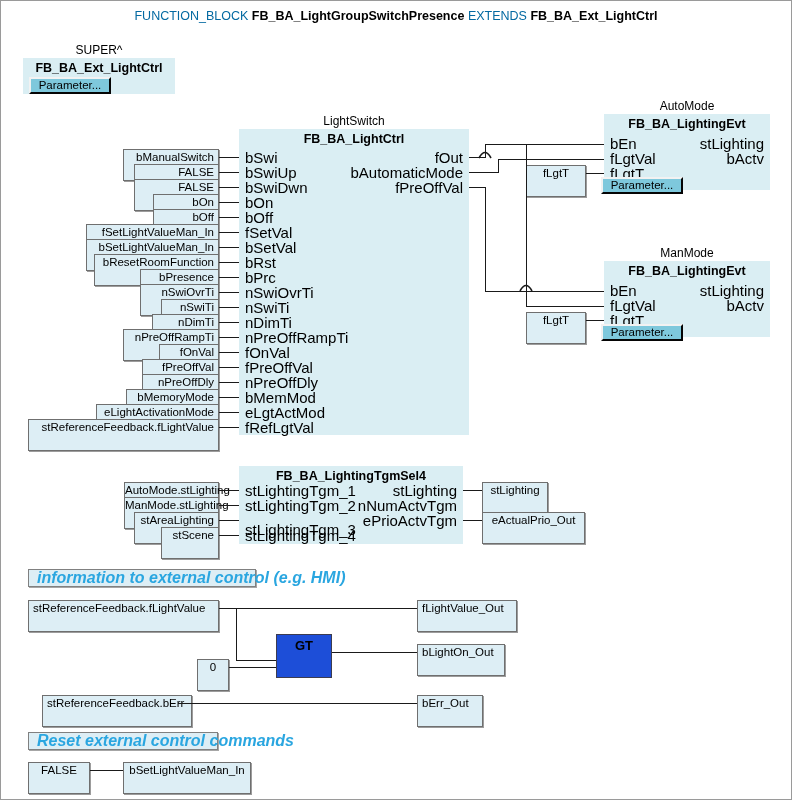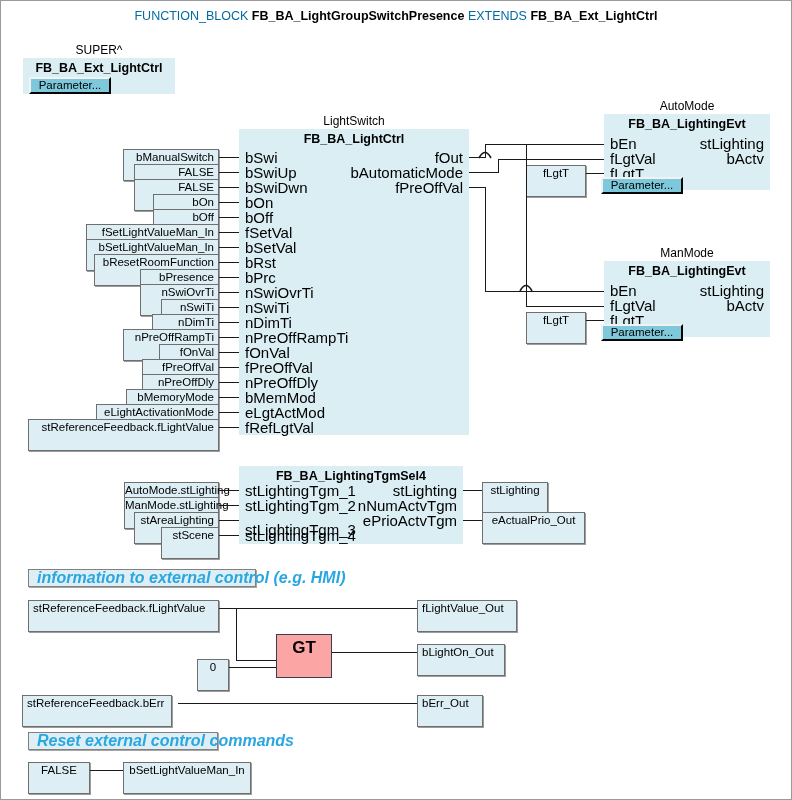"GT" .opbox { background: #fca5a5 -> #1d4ed8; font-size: 17px -> 13px }
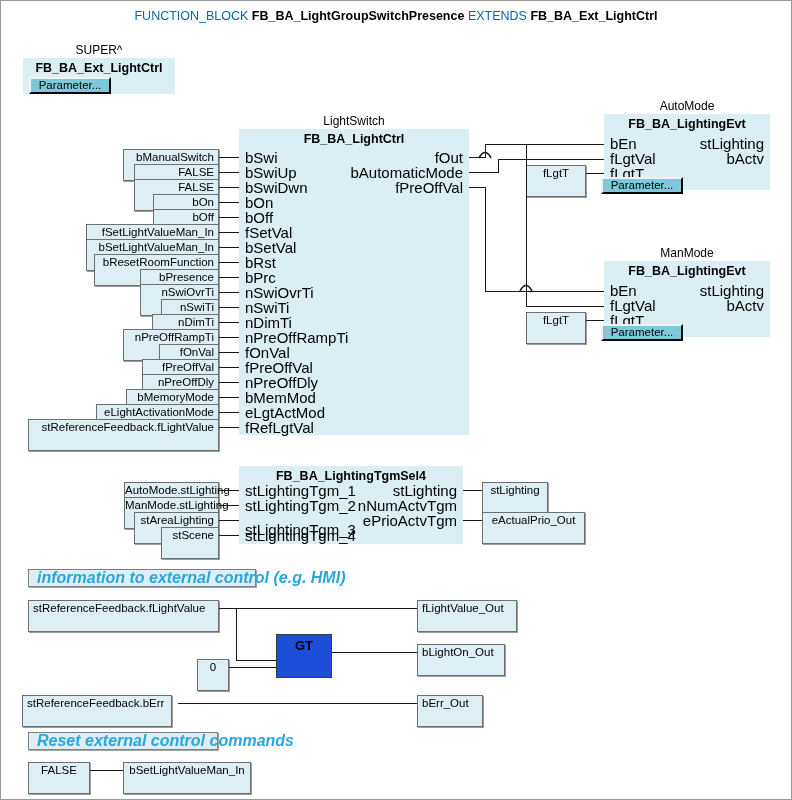"stReferenceFeedback.bErr" div.vbox { left: 21px -> 41px }
